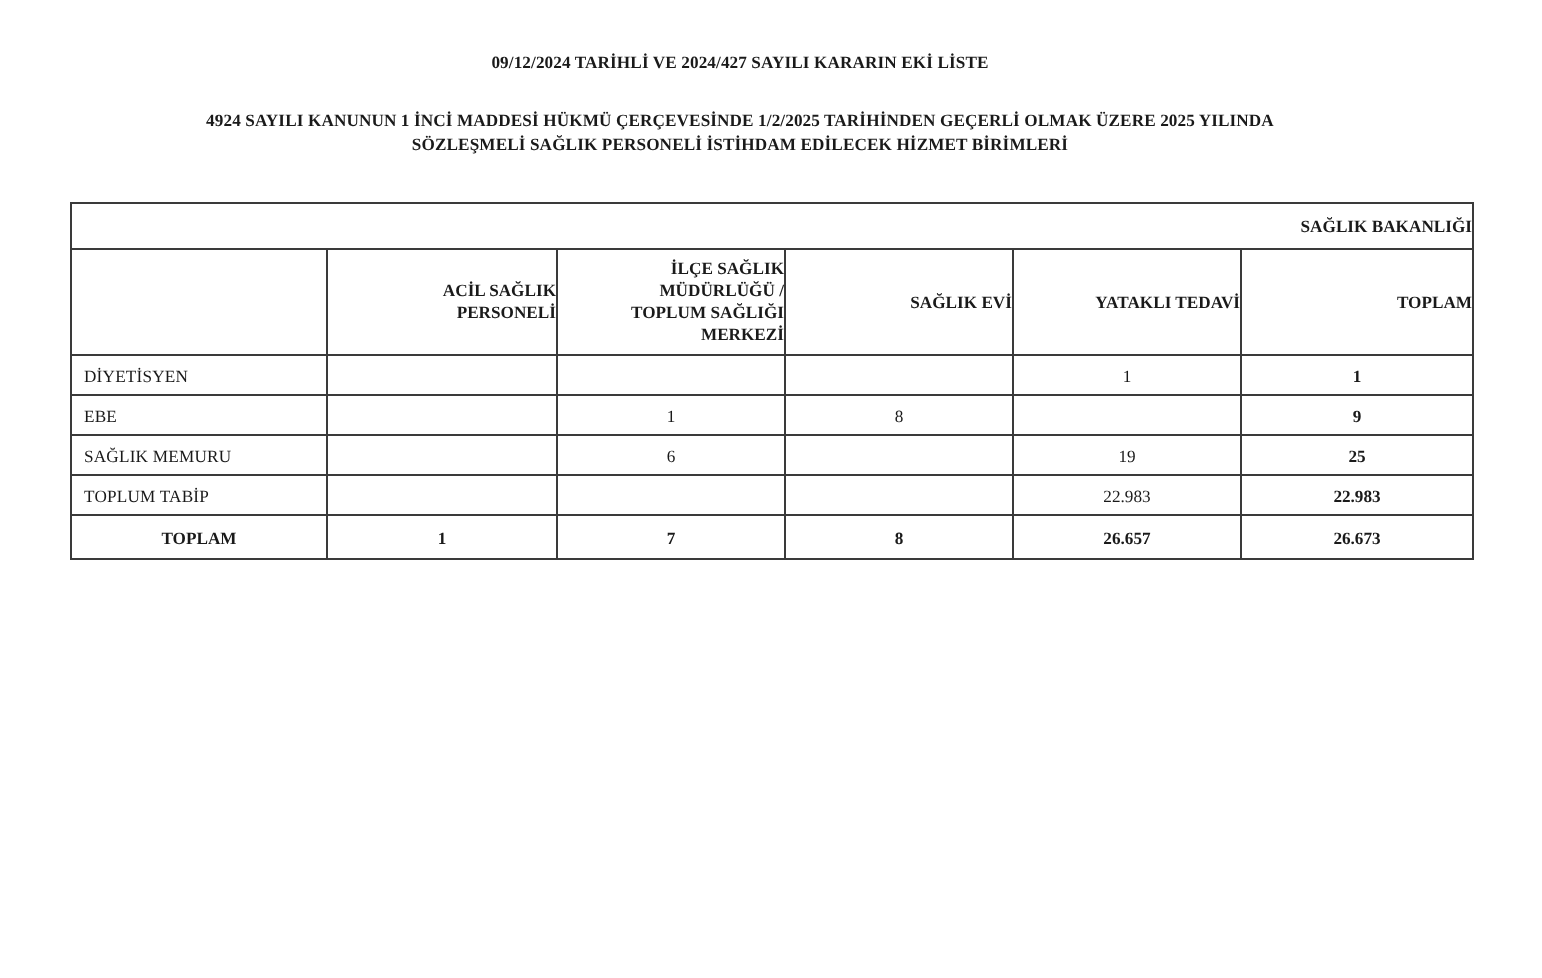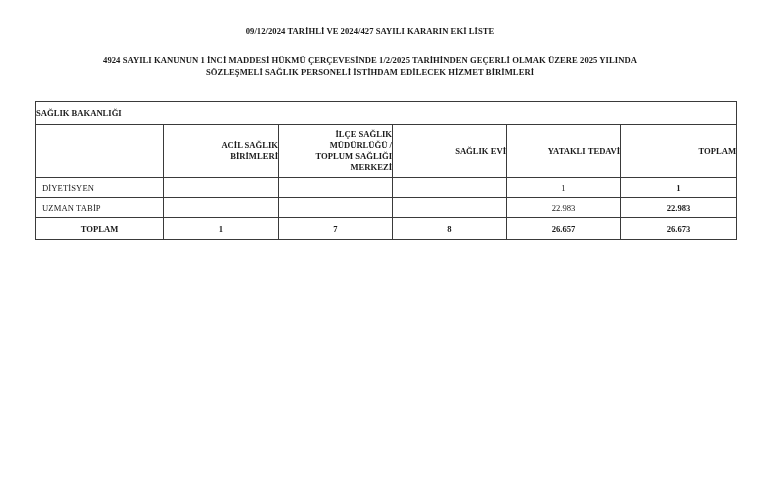"SAĞLIK BAKANLIĞI" .ministry-row th { text-align: left -> right }
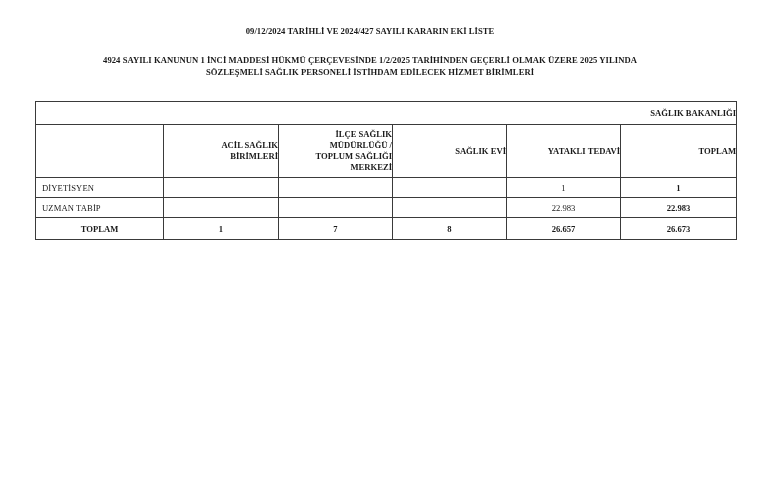"BİRİMLERİ" span.hl { text: BİRİMLERİ -> PERSONELİ }
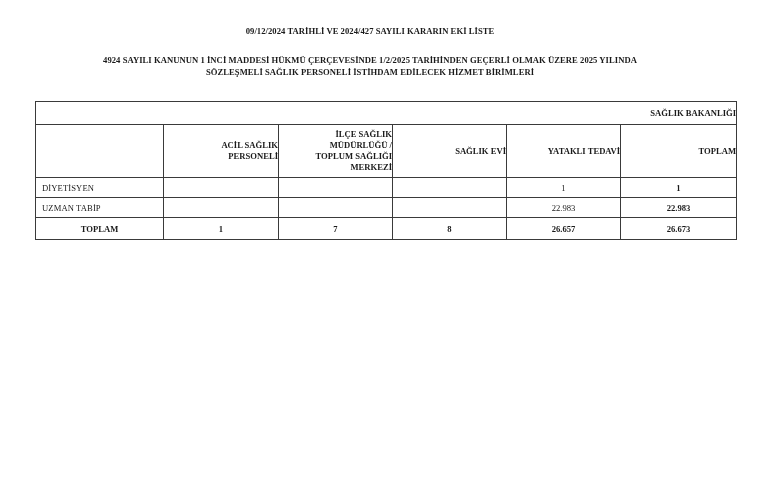"EBE" tr.data-row { html: none -> <tr> <td>EBE</td> <td></td> <td>1</td> <td>8</td> <td></td> <td>9</td> </tr> }
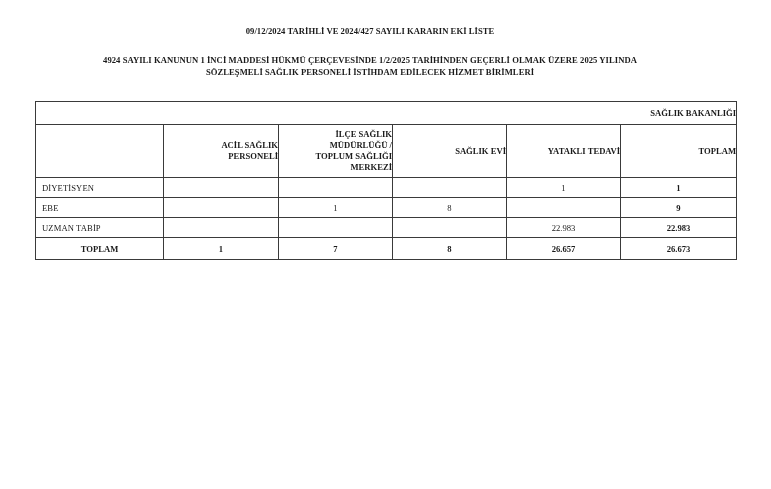"SAĞLIK MEMURU" tr.data-row { html: none -> <tr> <td>SAĞLIK MEMURU</td> <td></td> <td>6</td> <td></td> <td>19</td> <td>25</td> </tr> }
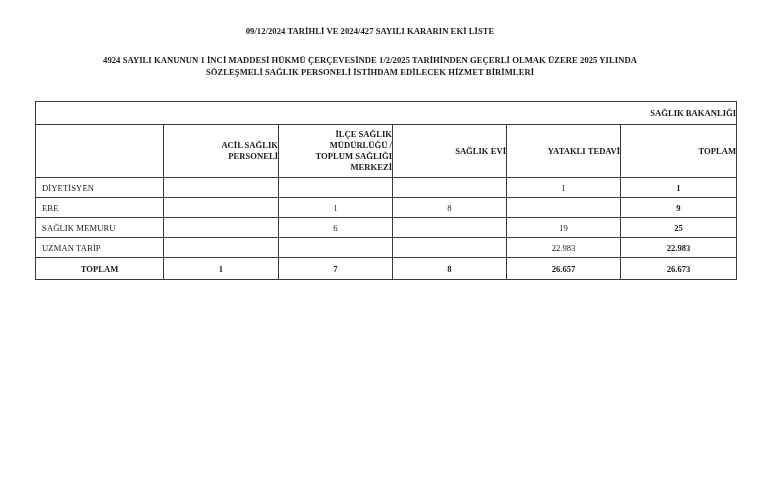"UZMAN TABİP" td.label { text: UZMAN -> TOPLUM }
